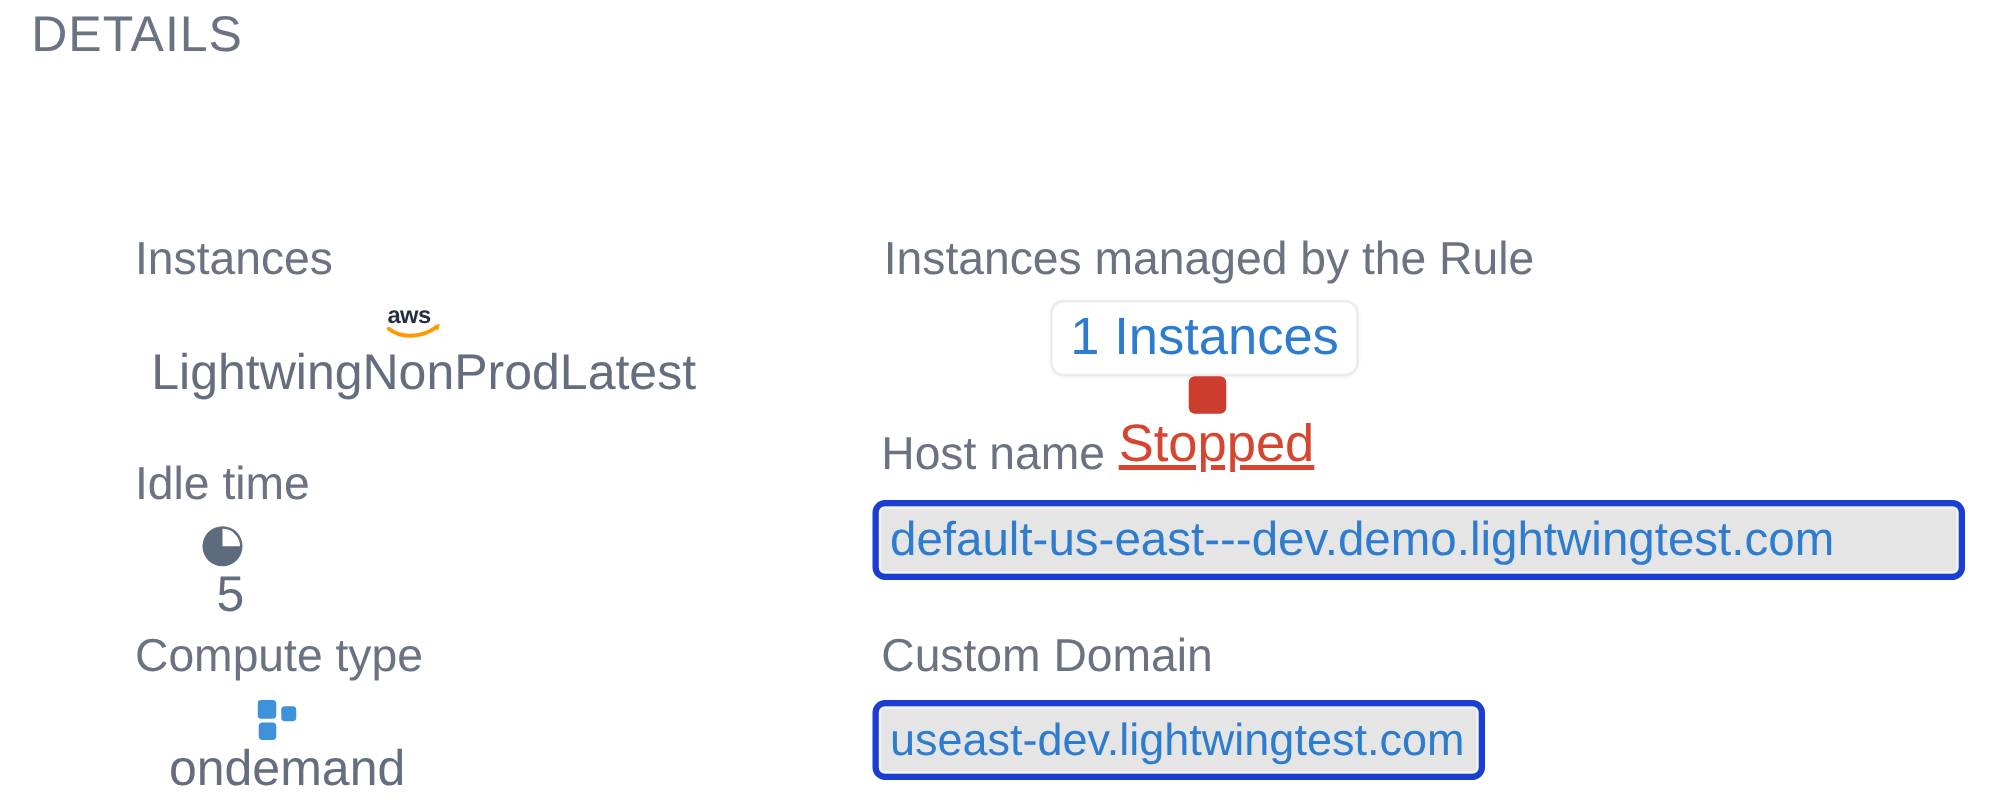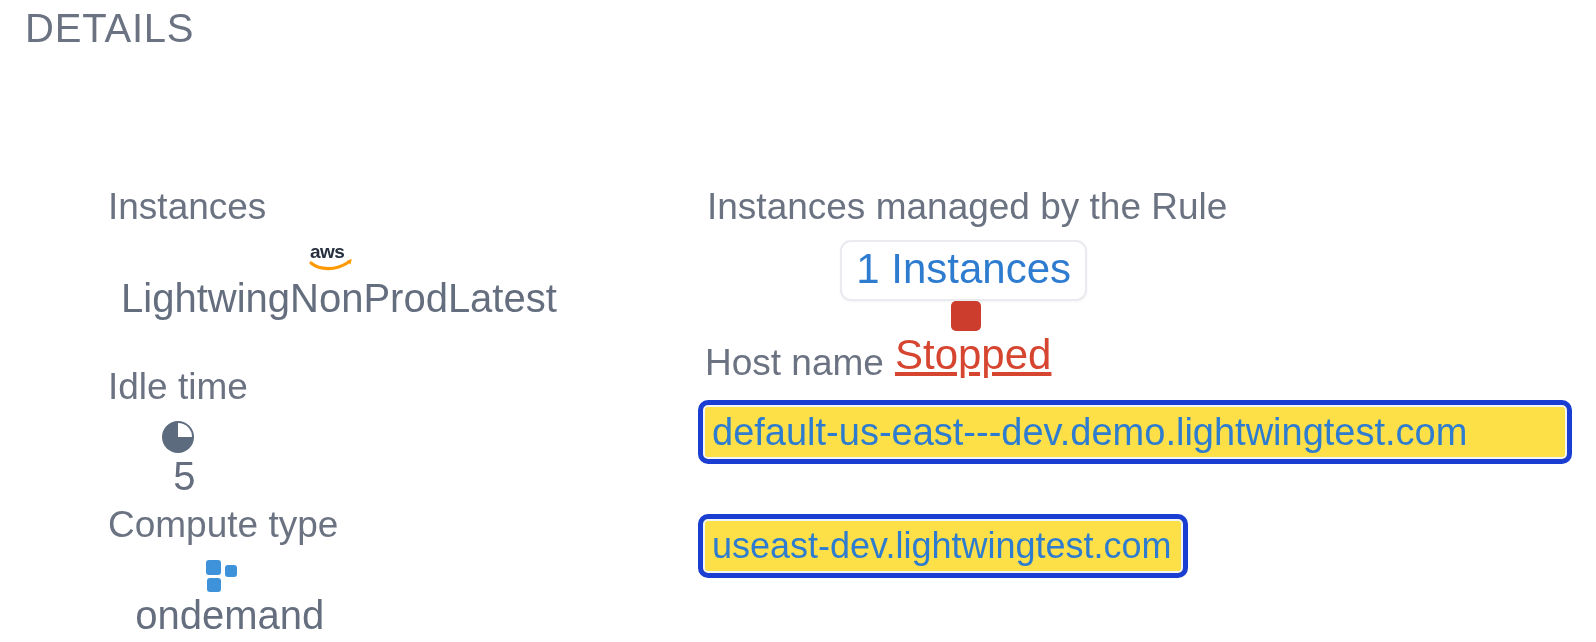"default-us-east---dev.demo.lightwingtest" .link-box { background: #fde047 -> #e5e5e5 }
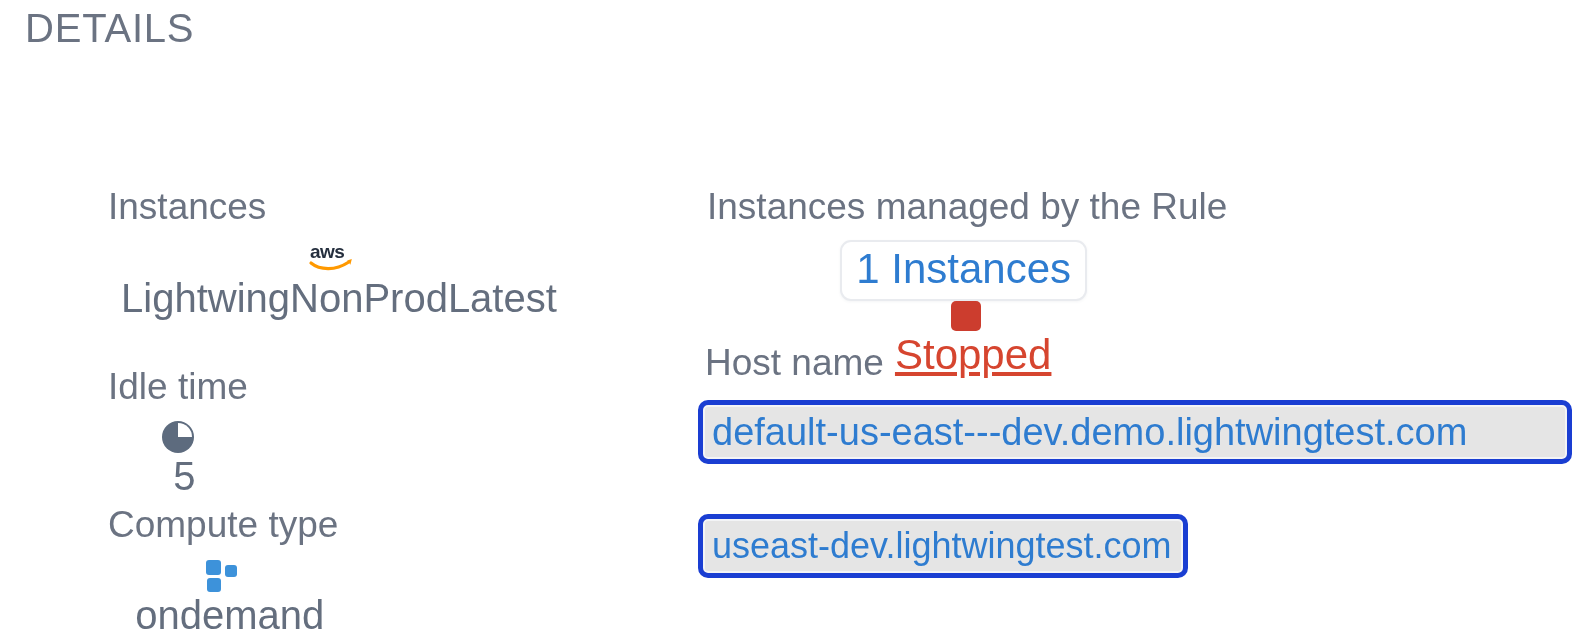"Custom Domain" div.label { html: none -> <div>Custom Domain</div> }
